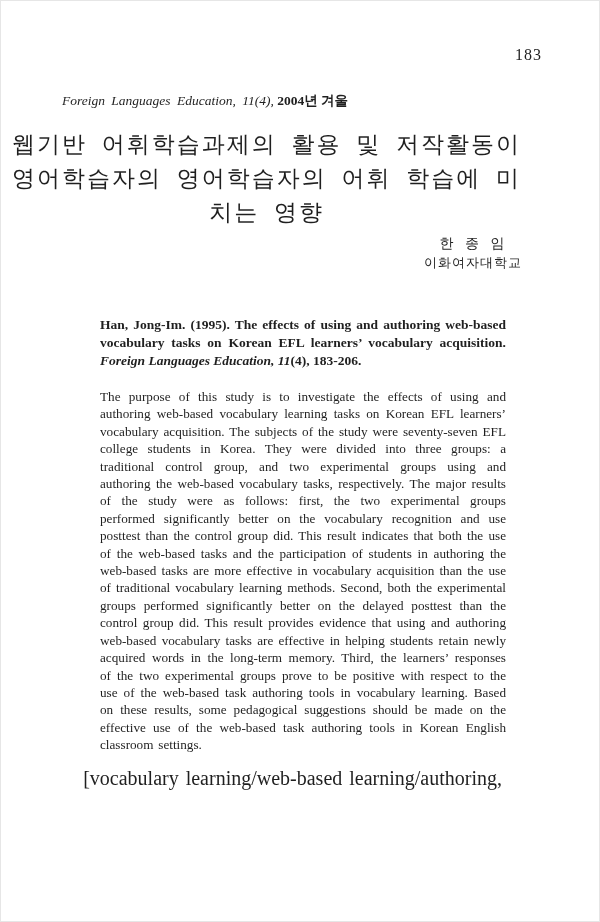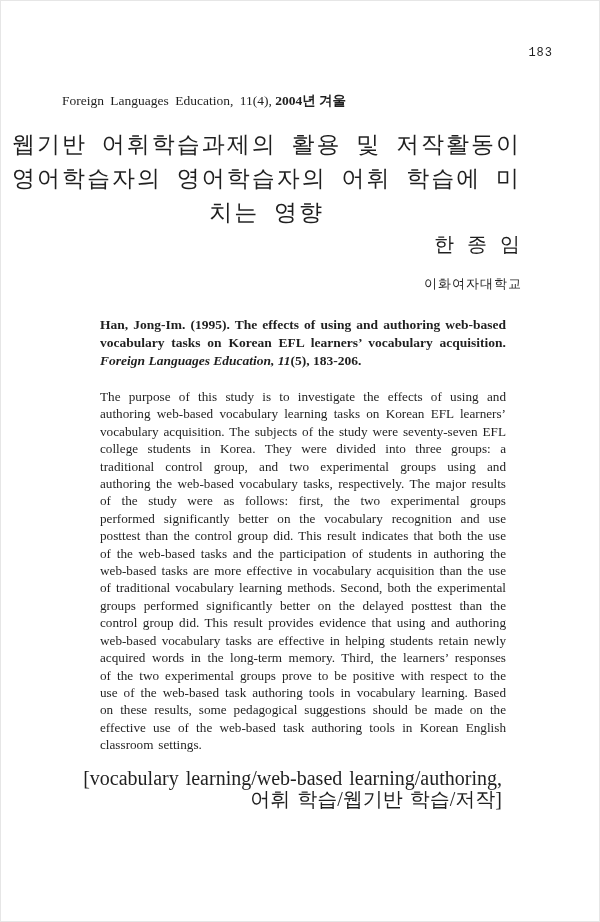"183" .page-number { font-family: Liberation Mono, monospace -> none; font-size: 12px -> 16px; right: 47px -> 58px }
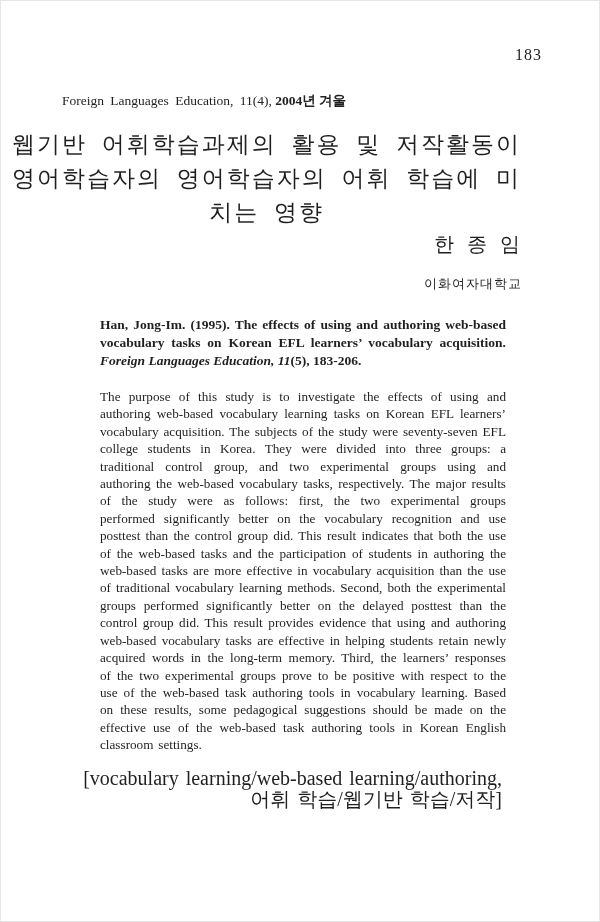"Foreign Languages Education, 11(4)," .journal-line .jitalic { font-style: none -> italic }
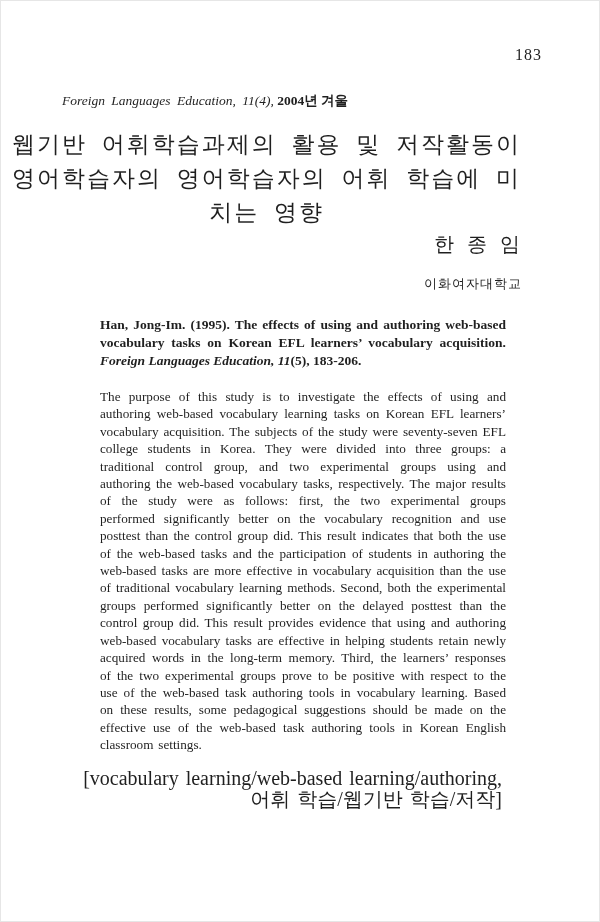"한 종 임" .author-name { font-size: 20px -> 14px; text-align: none -> center }
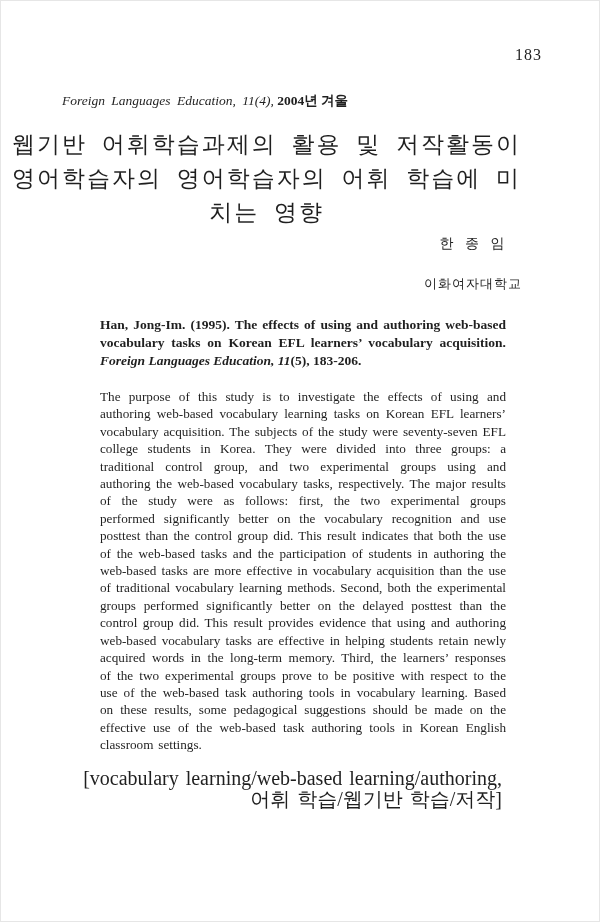"이화여자대학교" .author-affiliation { margin-top: 21px -> 0 }
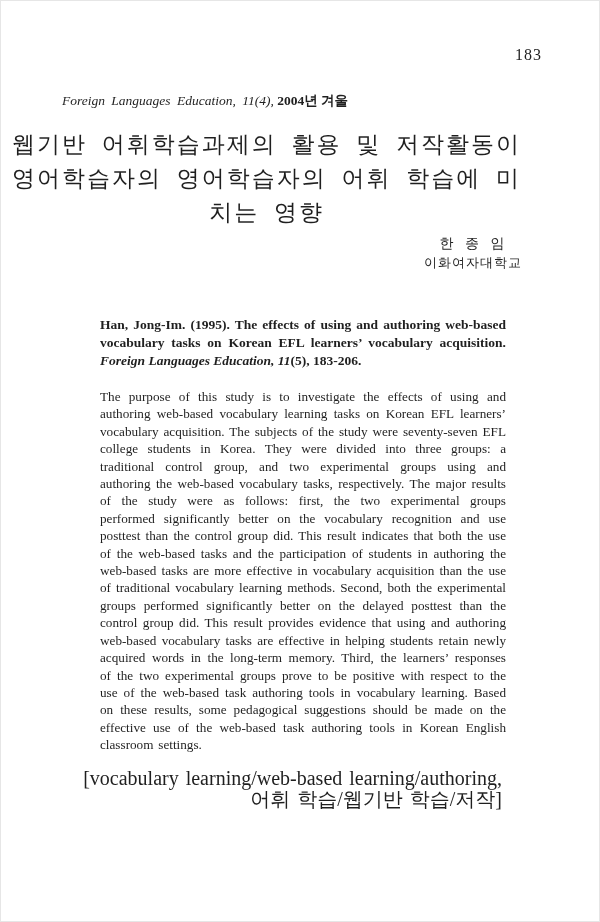"(5), 183-206." span.cit-tail { text: 5 -> 4 }
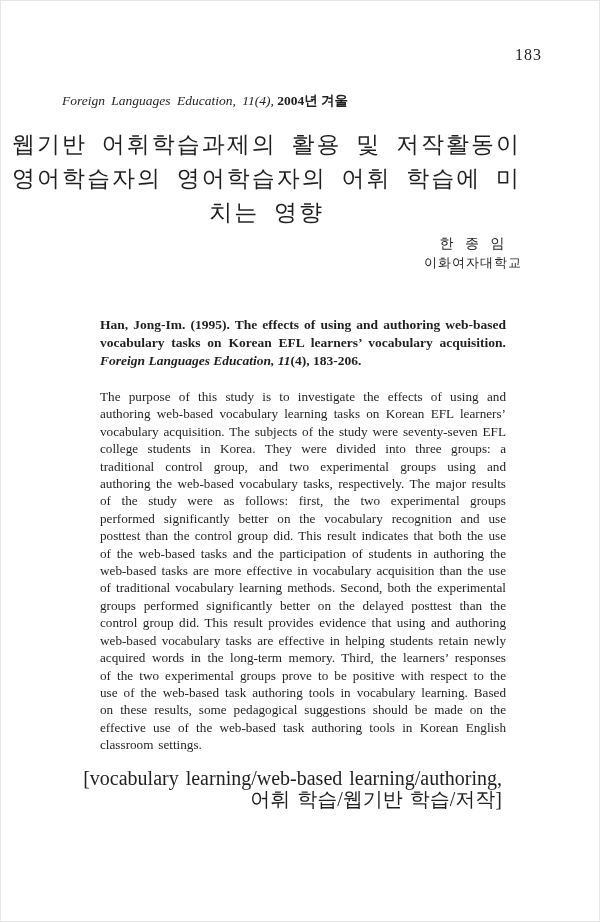"어휘 학습/웹기반 학습/저작]" div { html: <div>어휘 학습/웹기반 학습/저작]</div> -> none }
